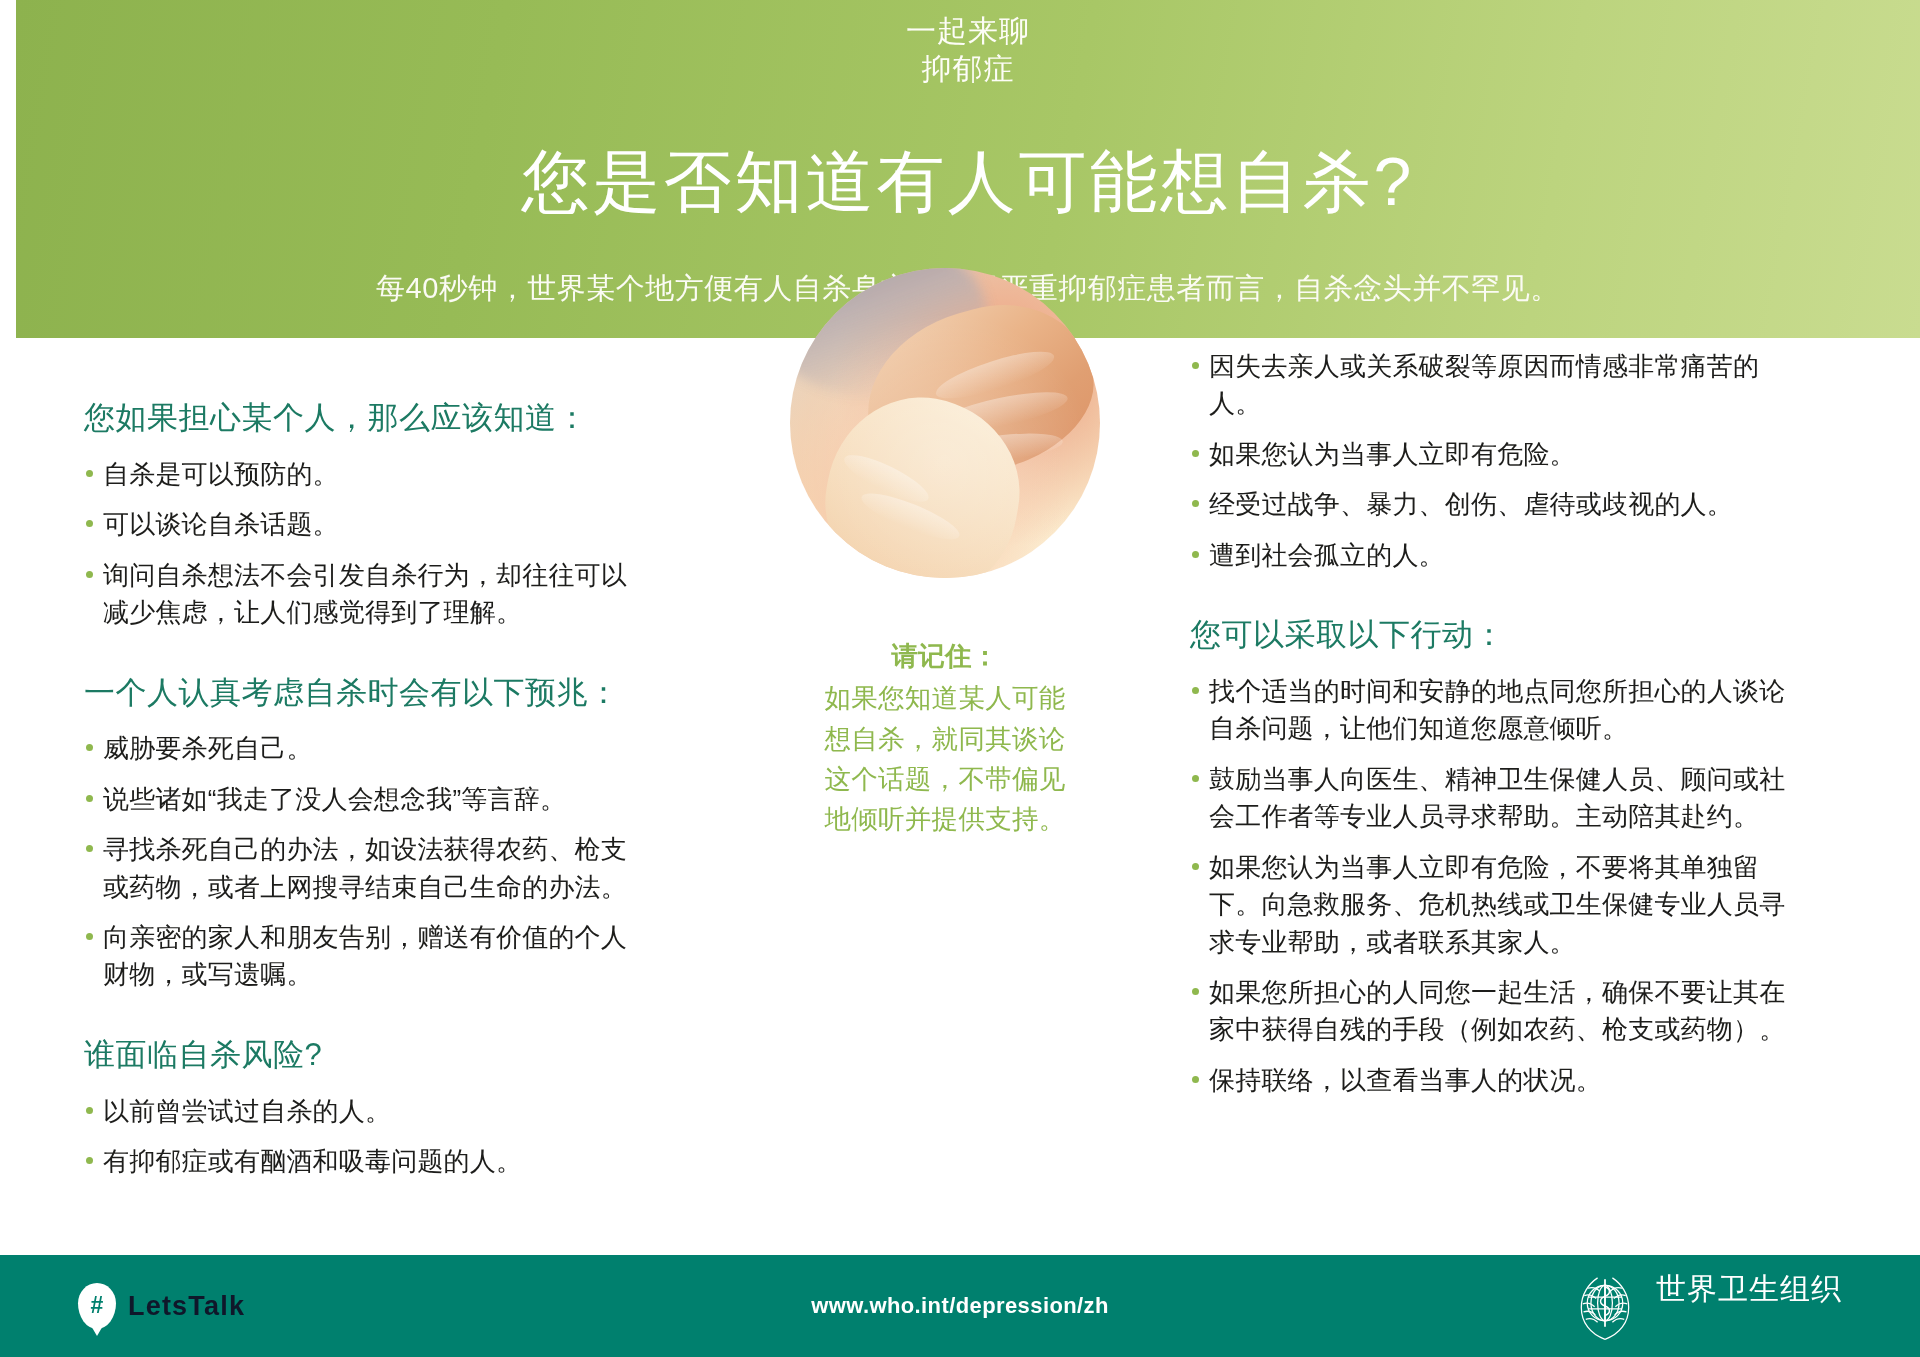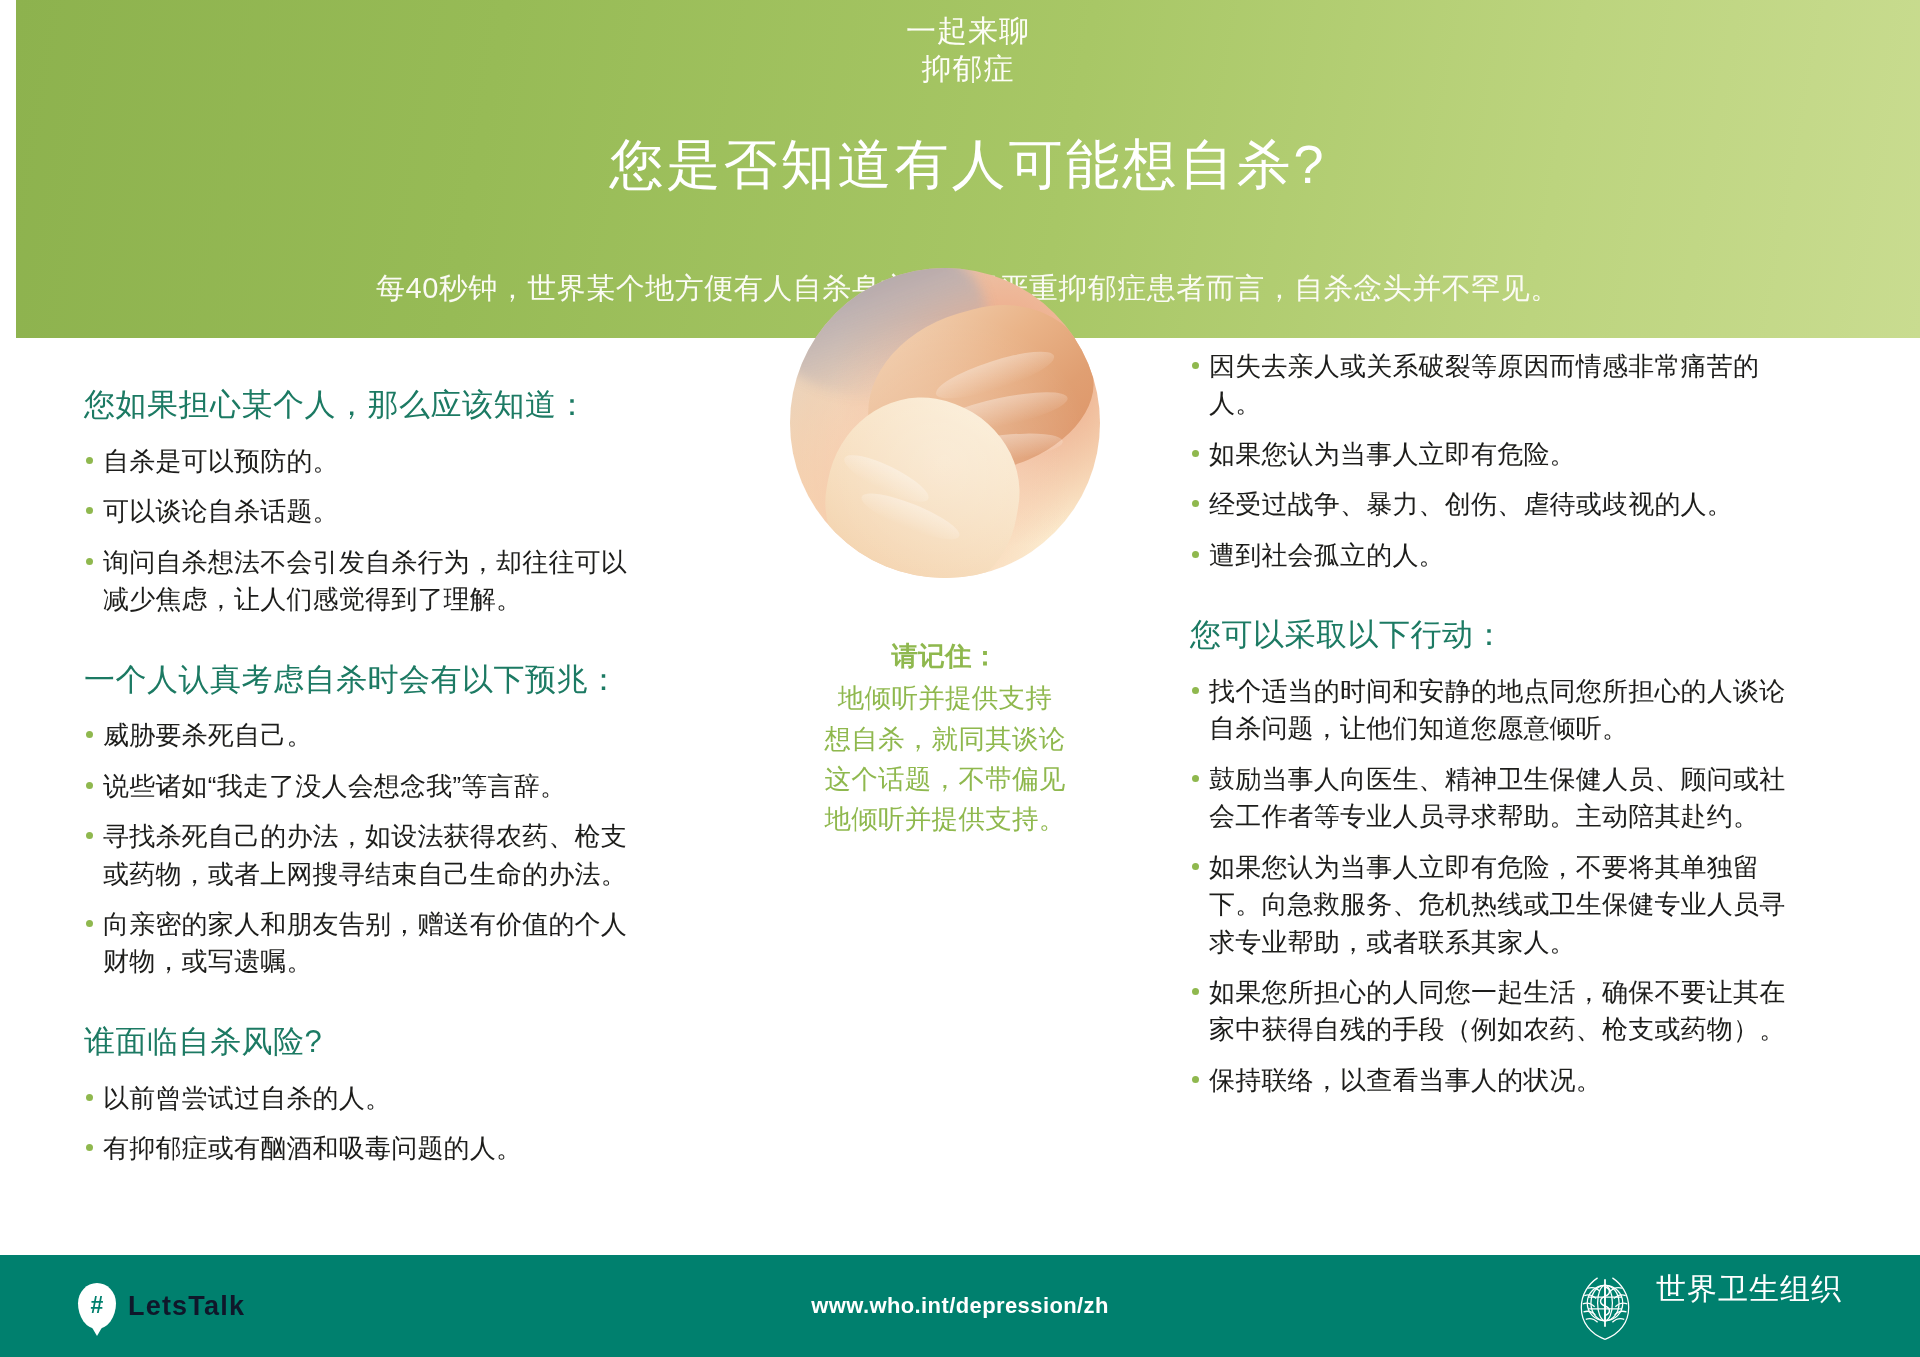"您是否知道有人可能想自杀?" .main-title { font-size: 54px -> 68px }
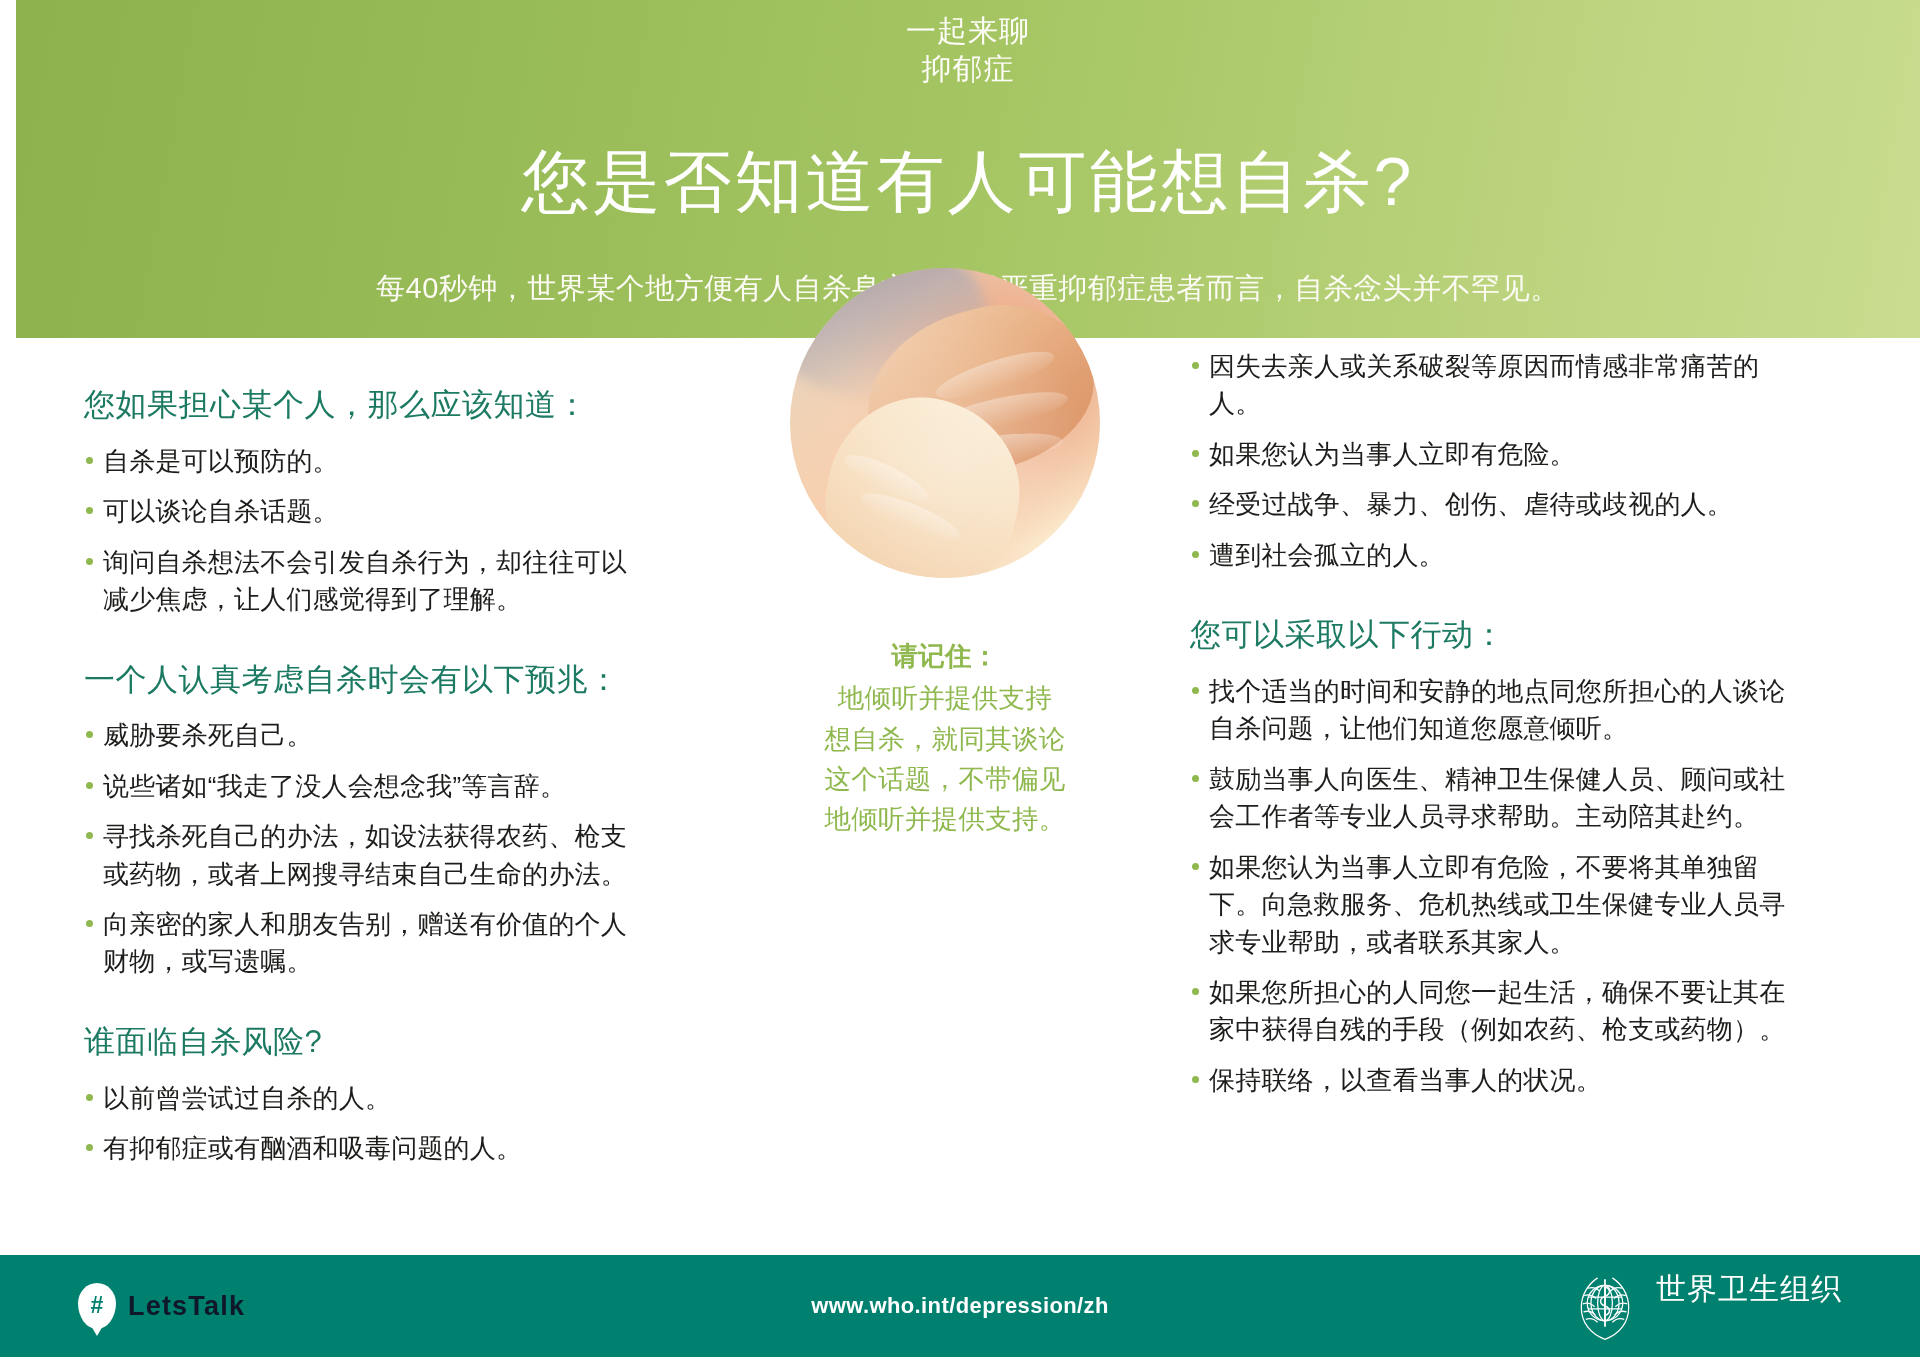"您如果担心某个人，那么应该知道：" .col-left { margin-top: none -> 13px }
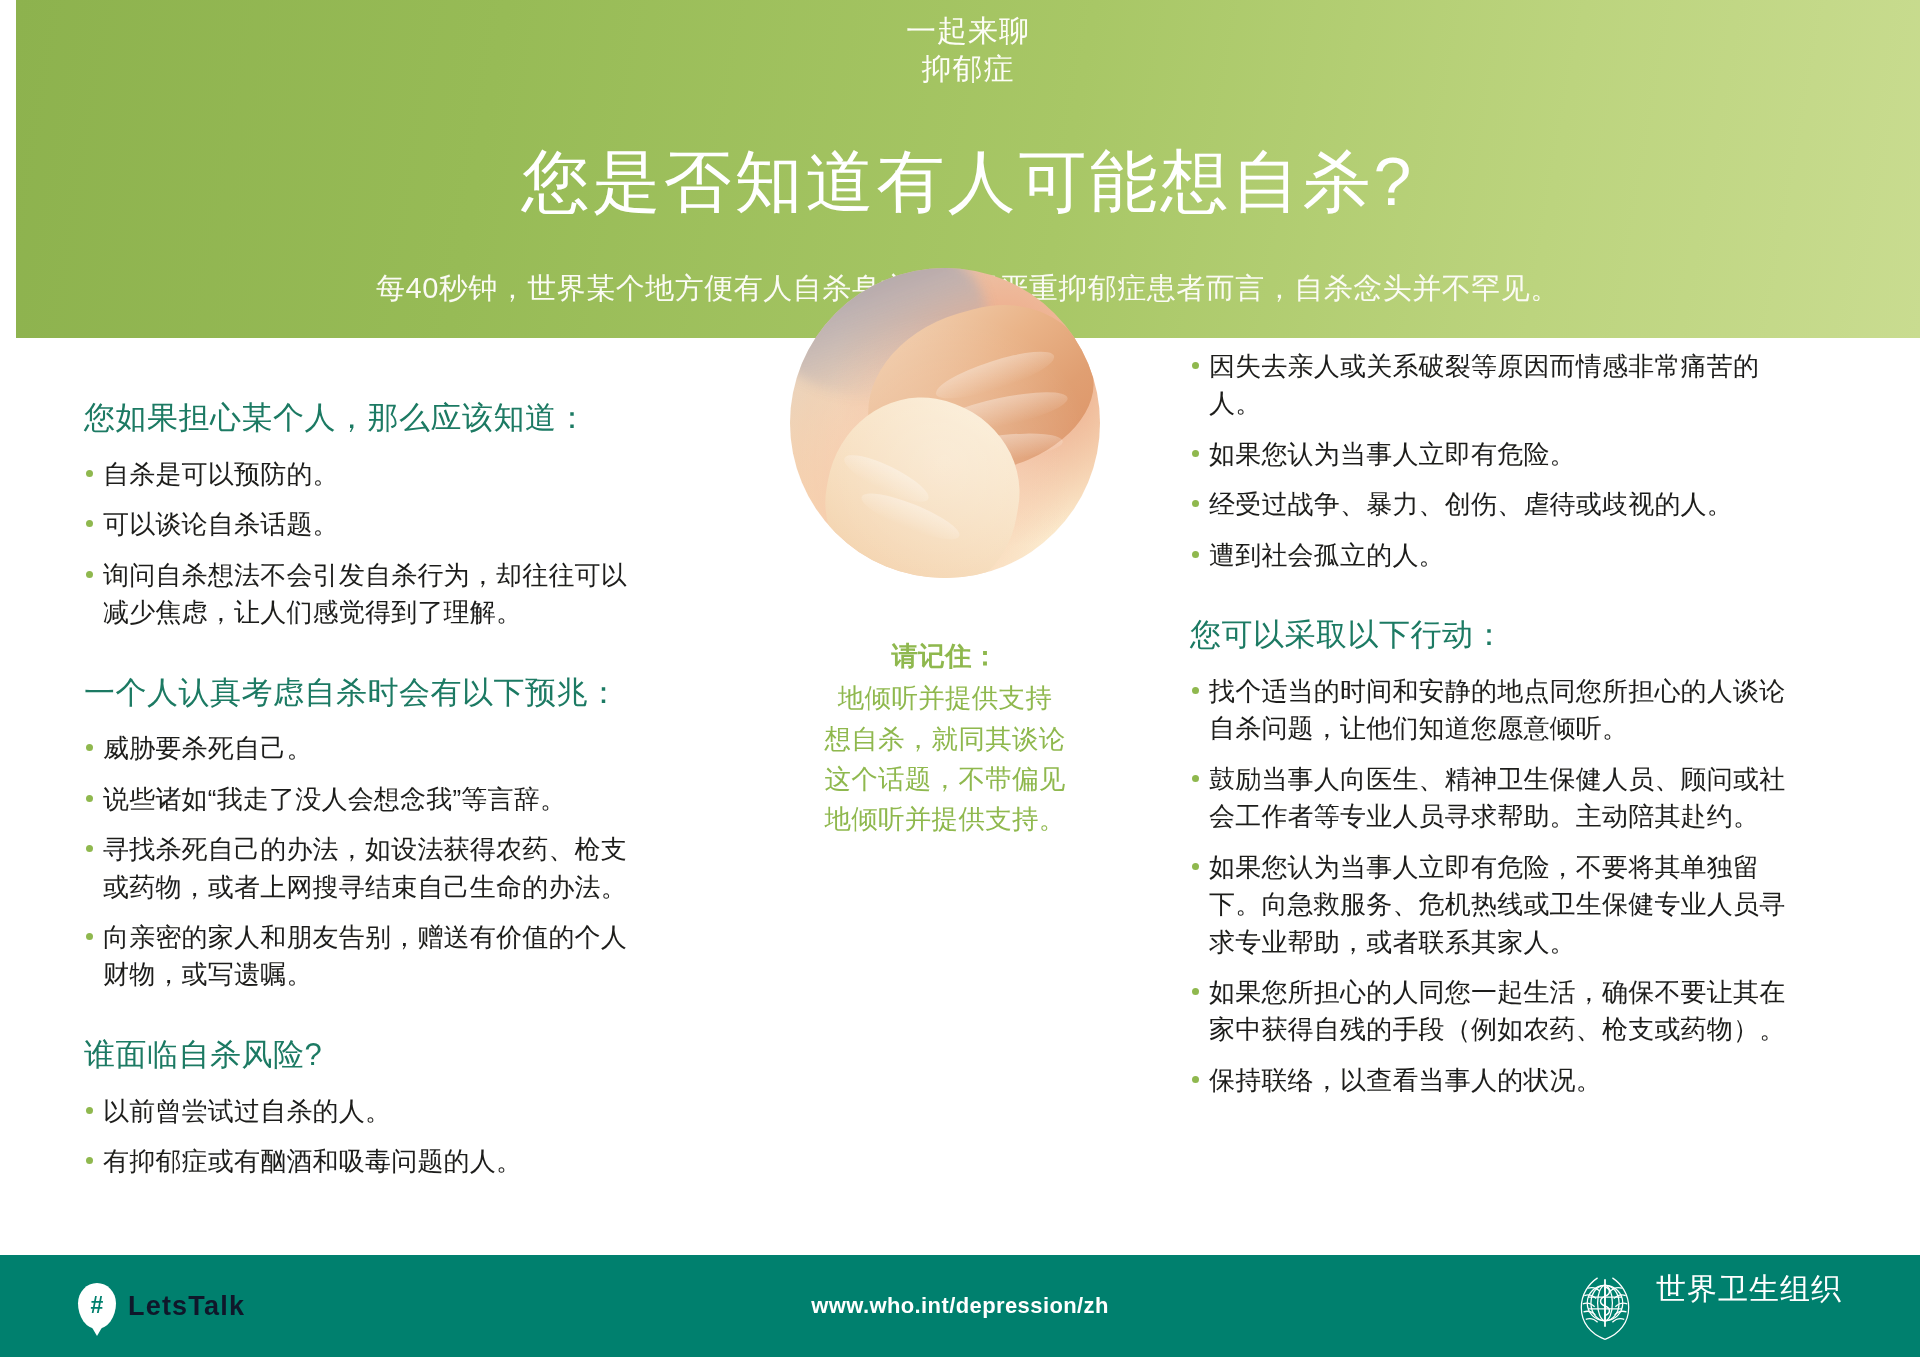"地倾听并提供支持" span { text: 地倾听并提供支持 -> 如果您知道某人可能 }
